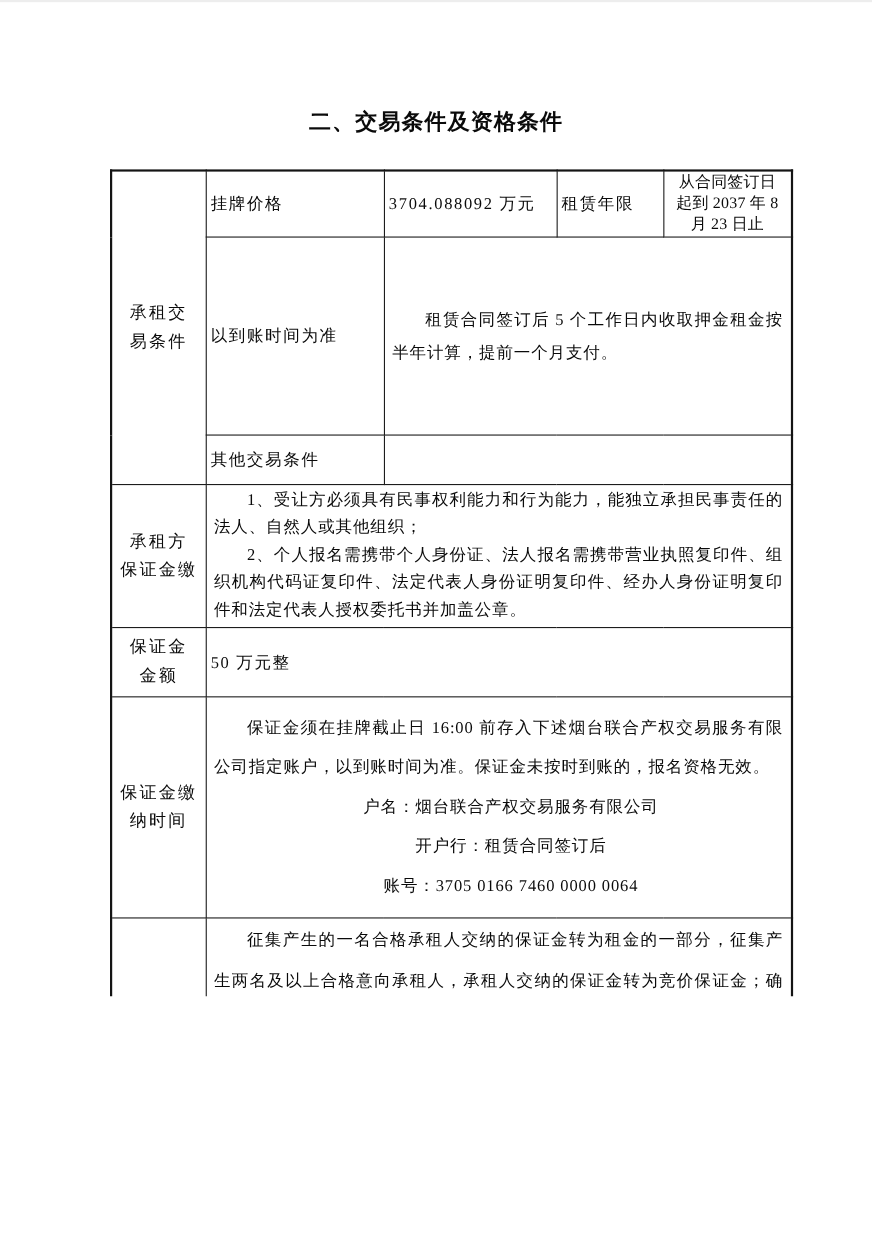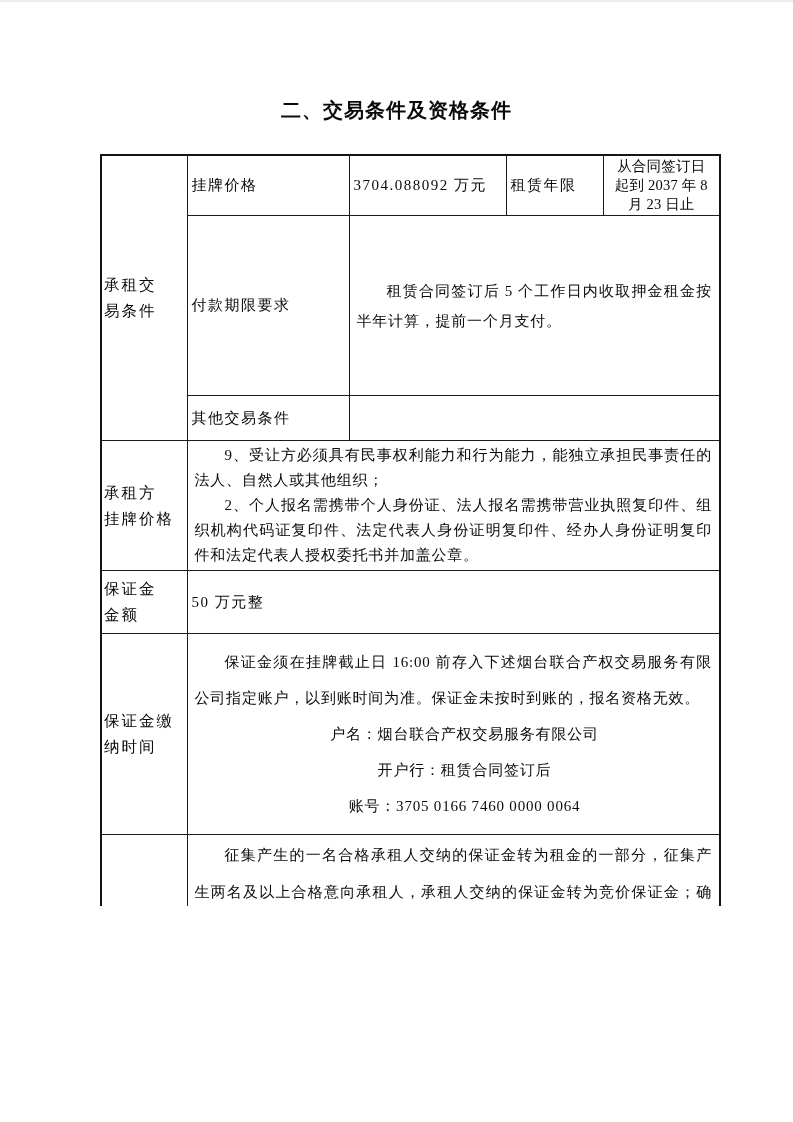"承租交" .label-cell { text-align: left -> center }
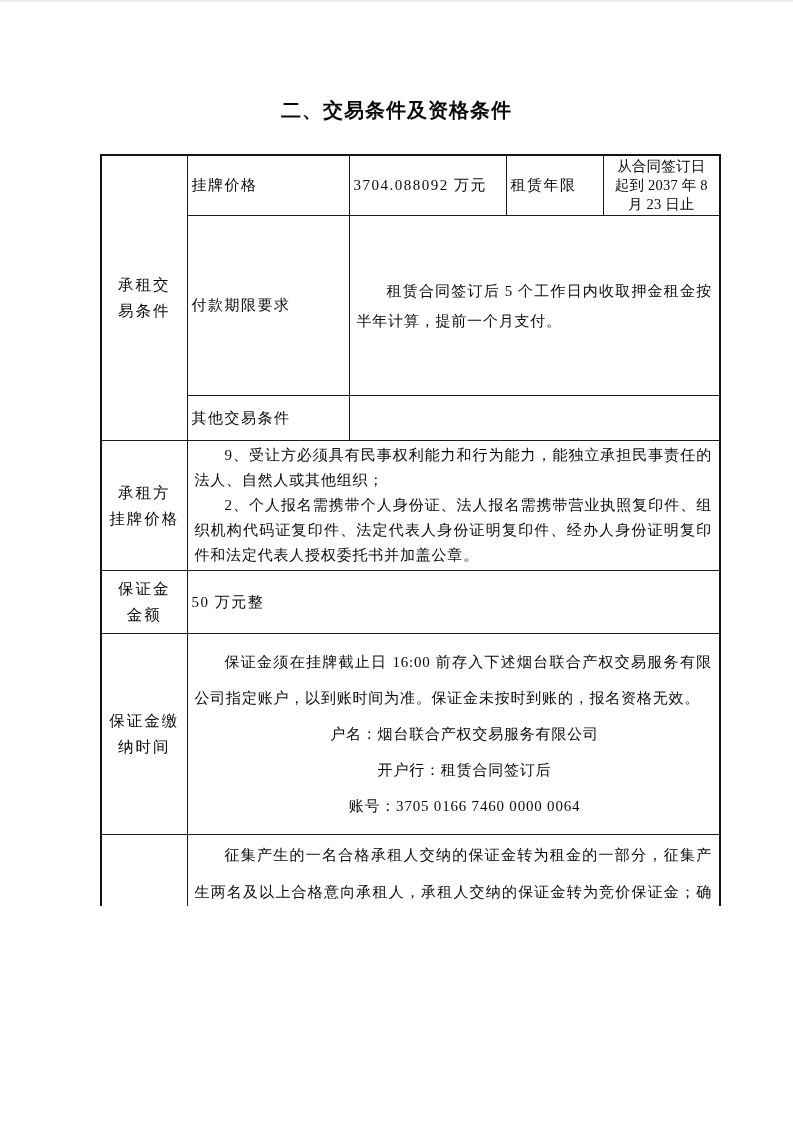"付款期限要求" td.center-cell { text: 付款期限要求 -> 以到账时间为准 }
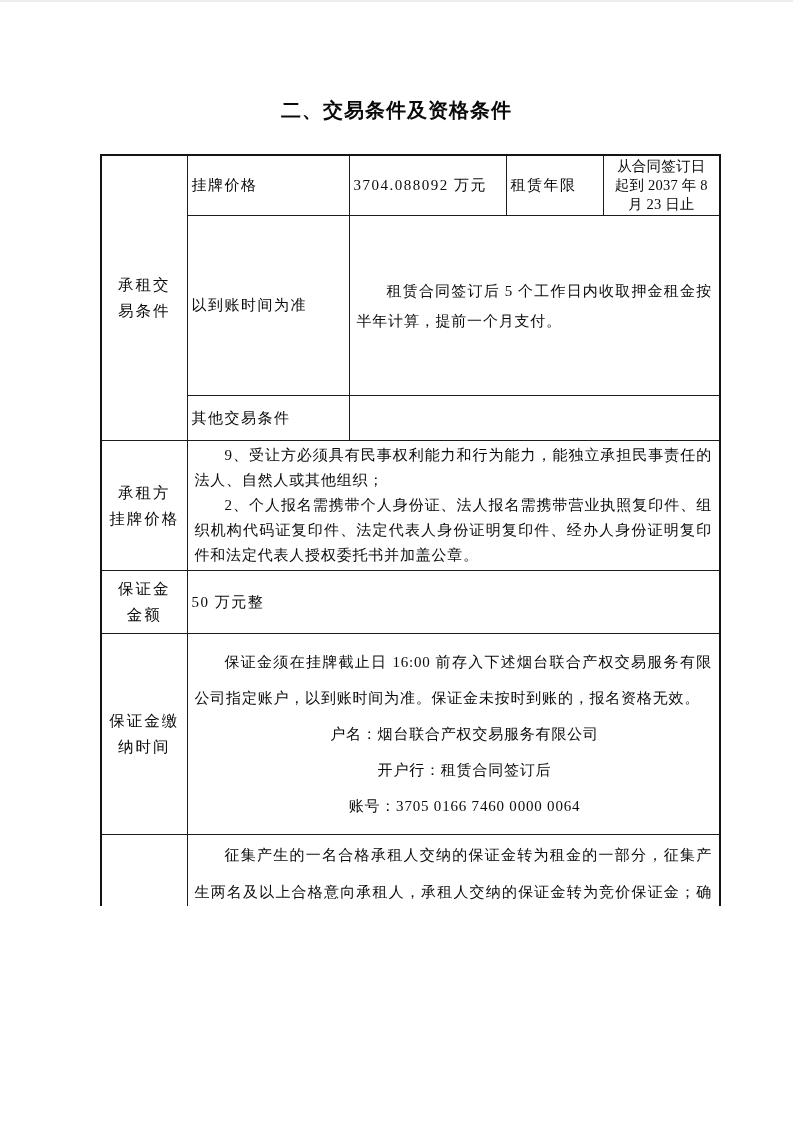"9、受让方必须具有民事权利能力和行为能力，能独立承担民事责任的法人、自然人或其他" p.para { text: 9 -> 1 }
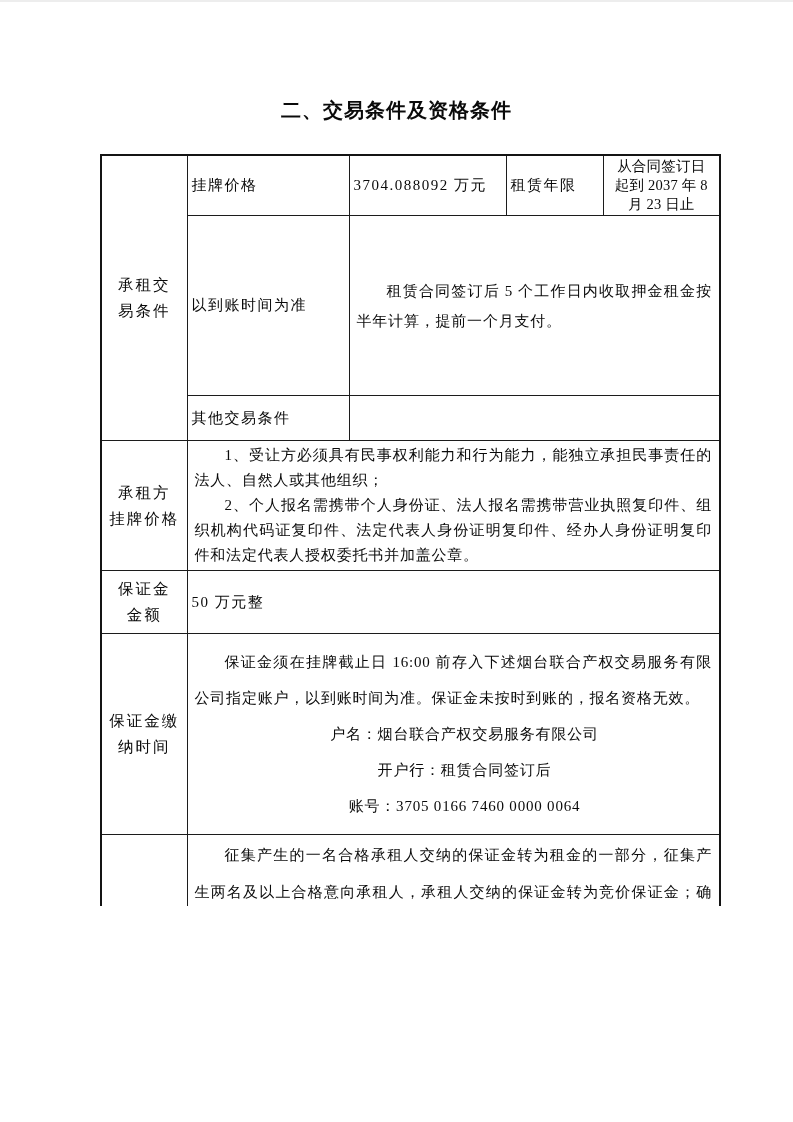"承租方" td.label-cell { text: 挂牌价格 -> 保证金缴 }
